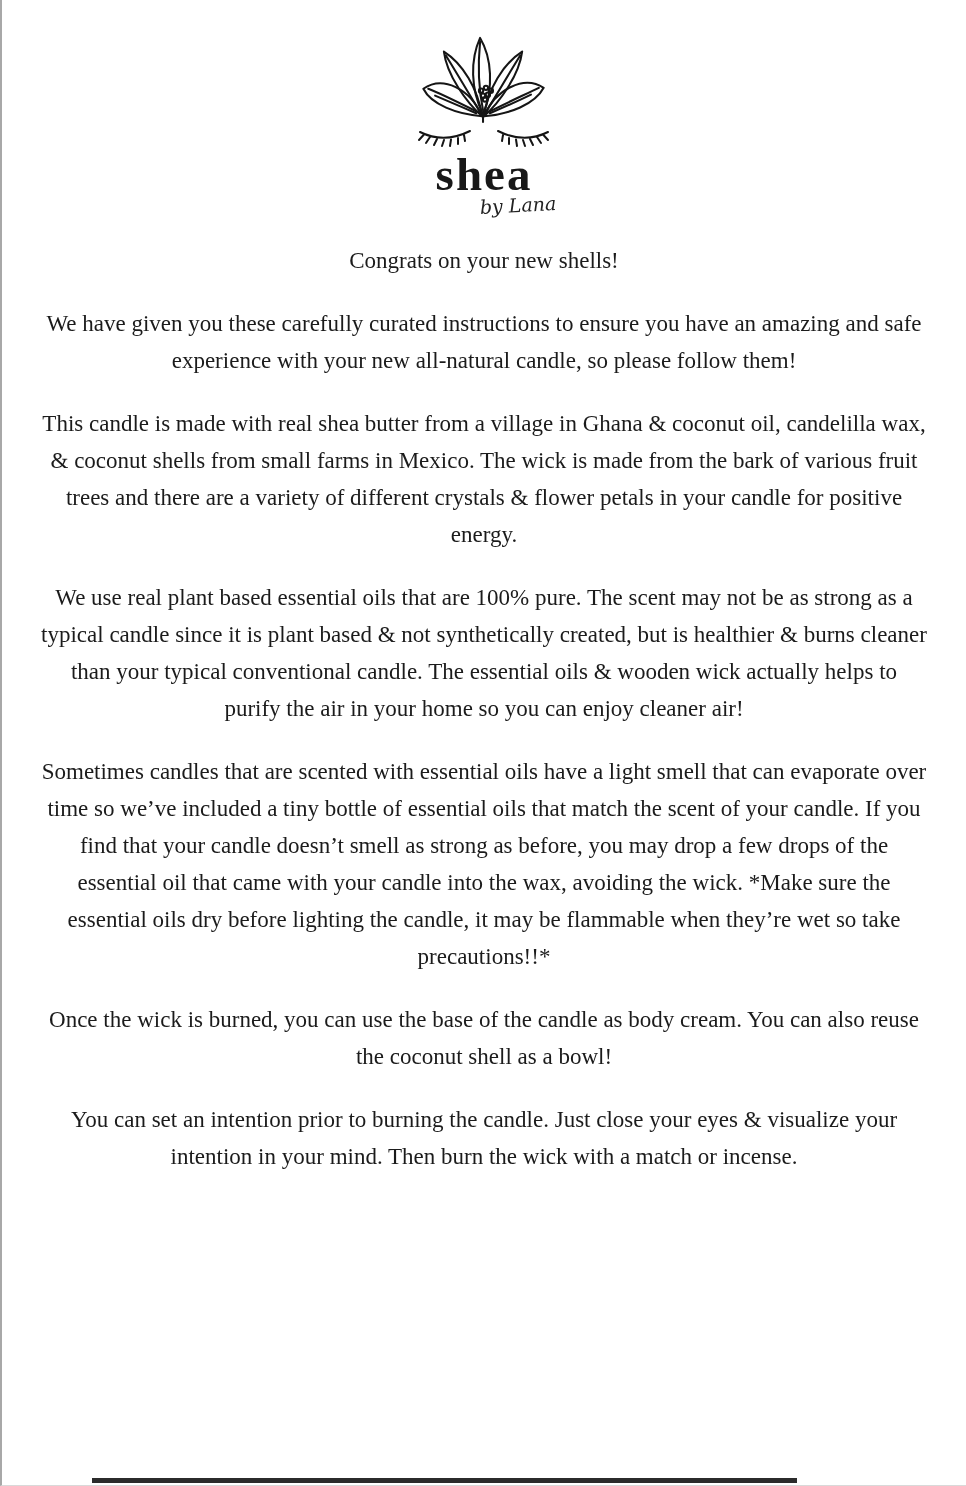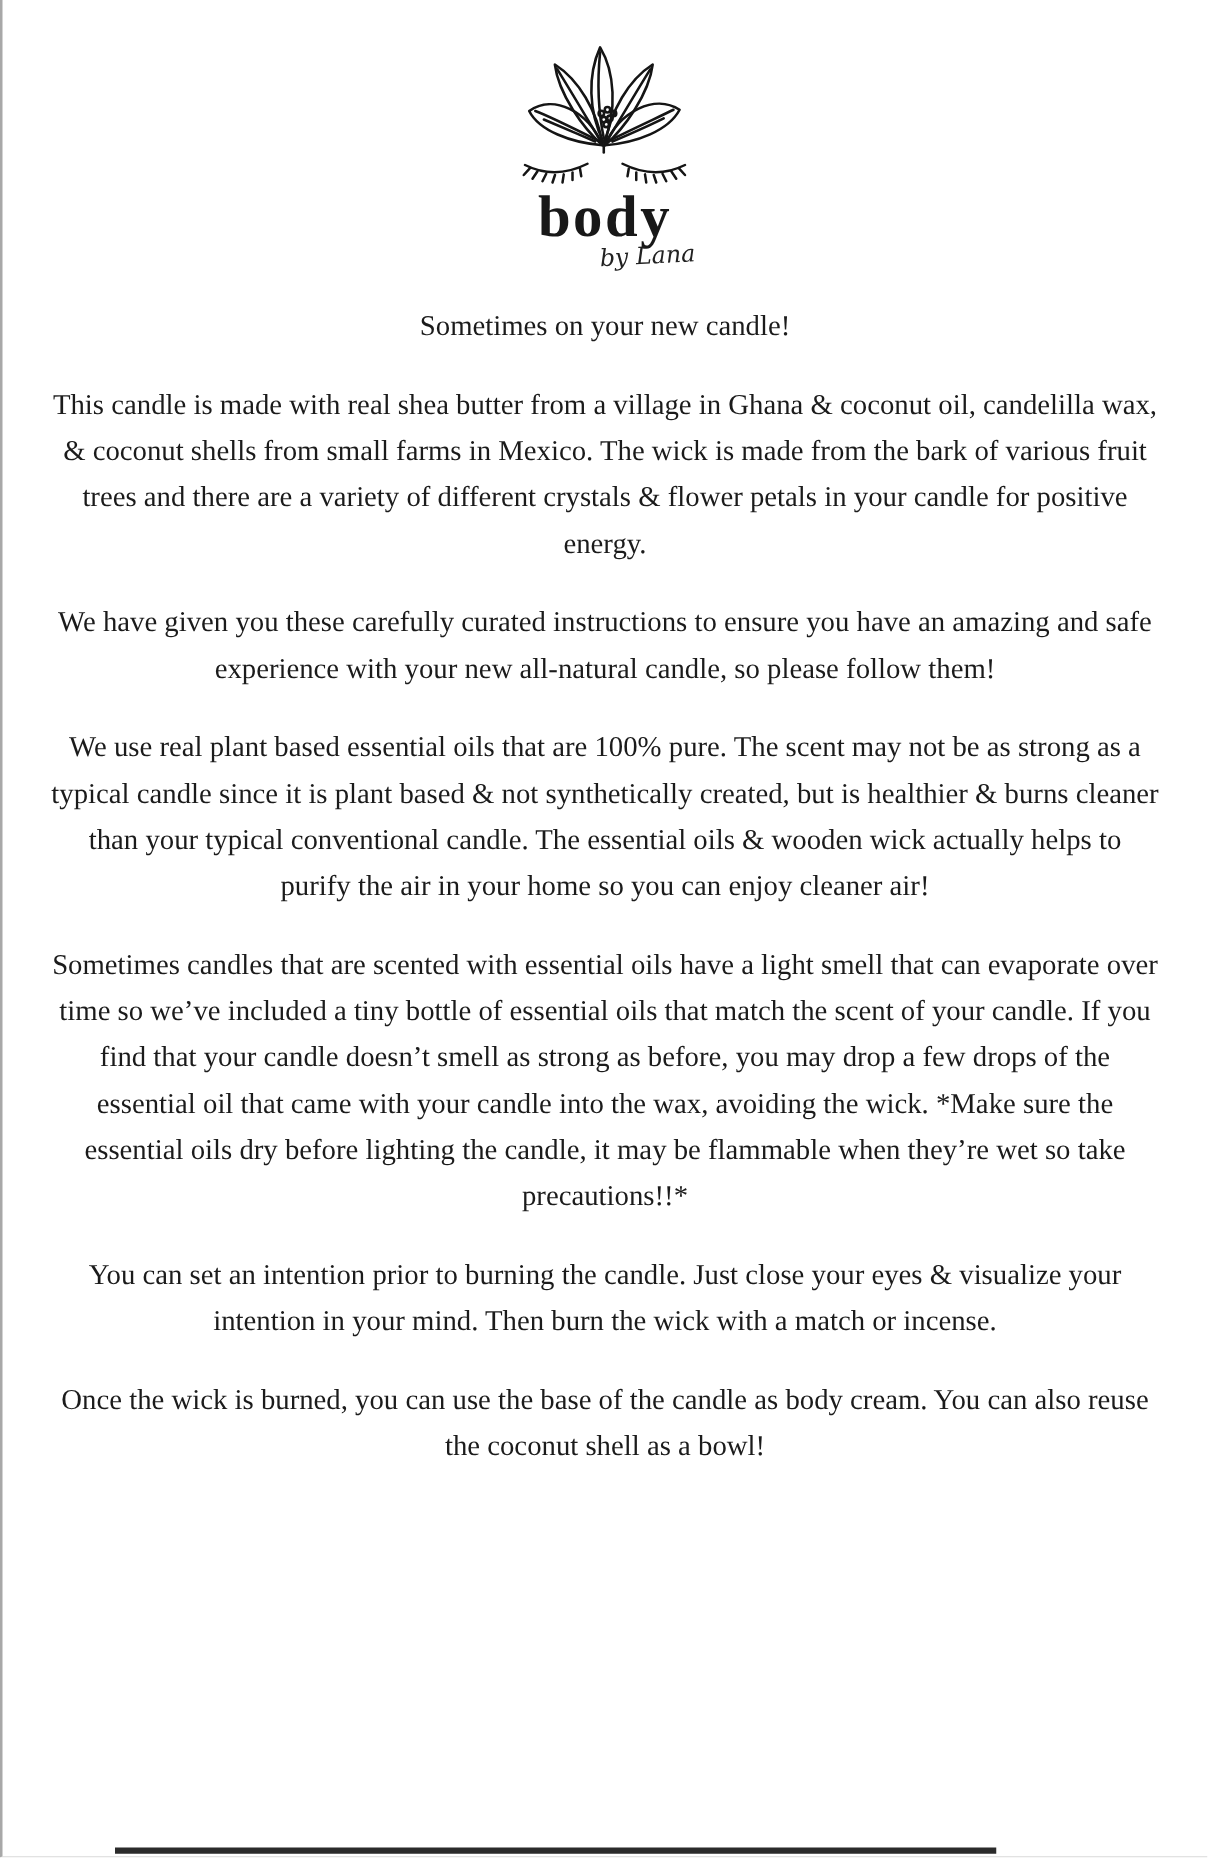"body" div.brand-name { text: body -> shea }
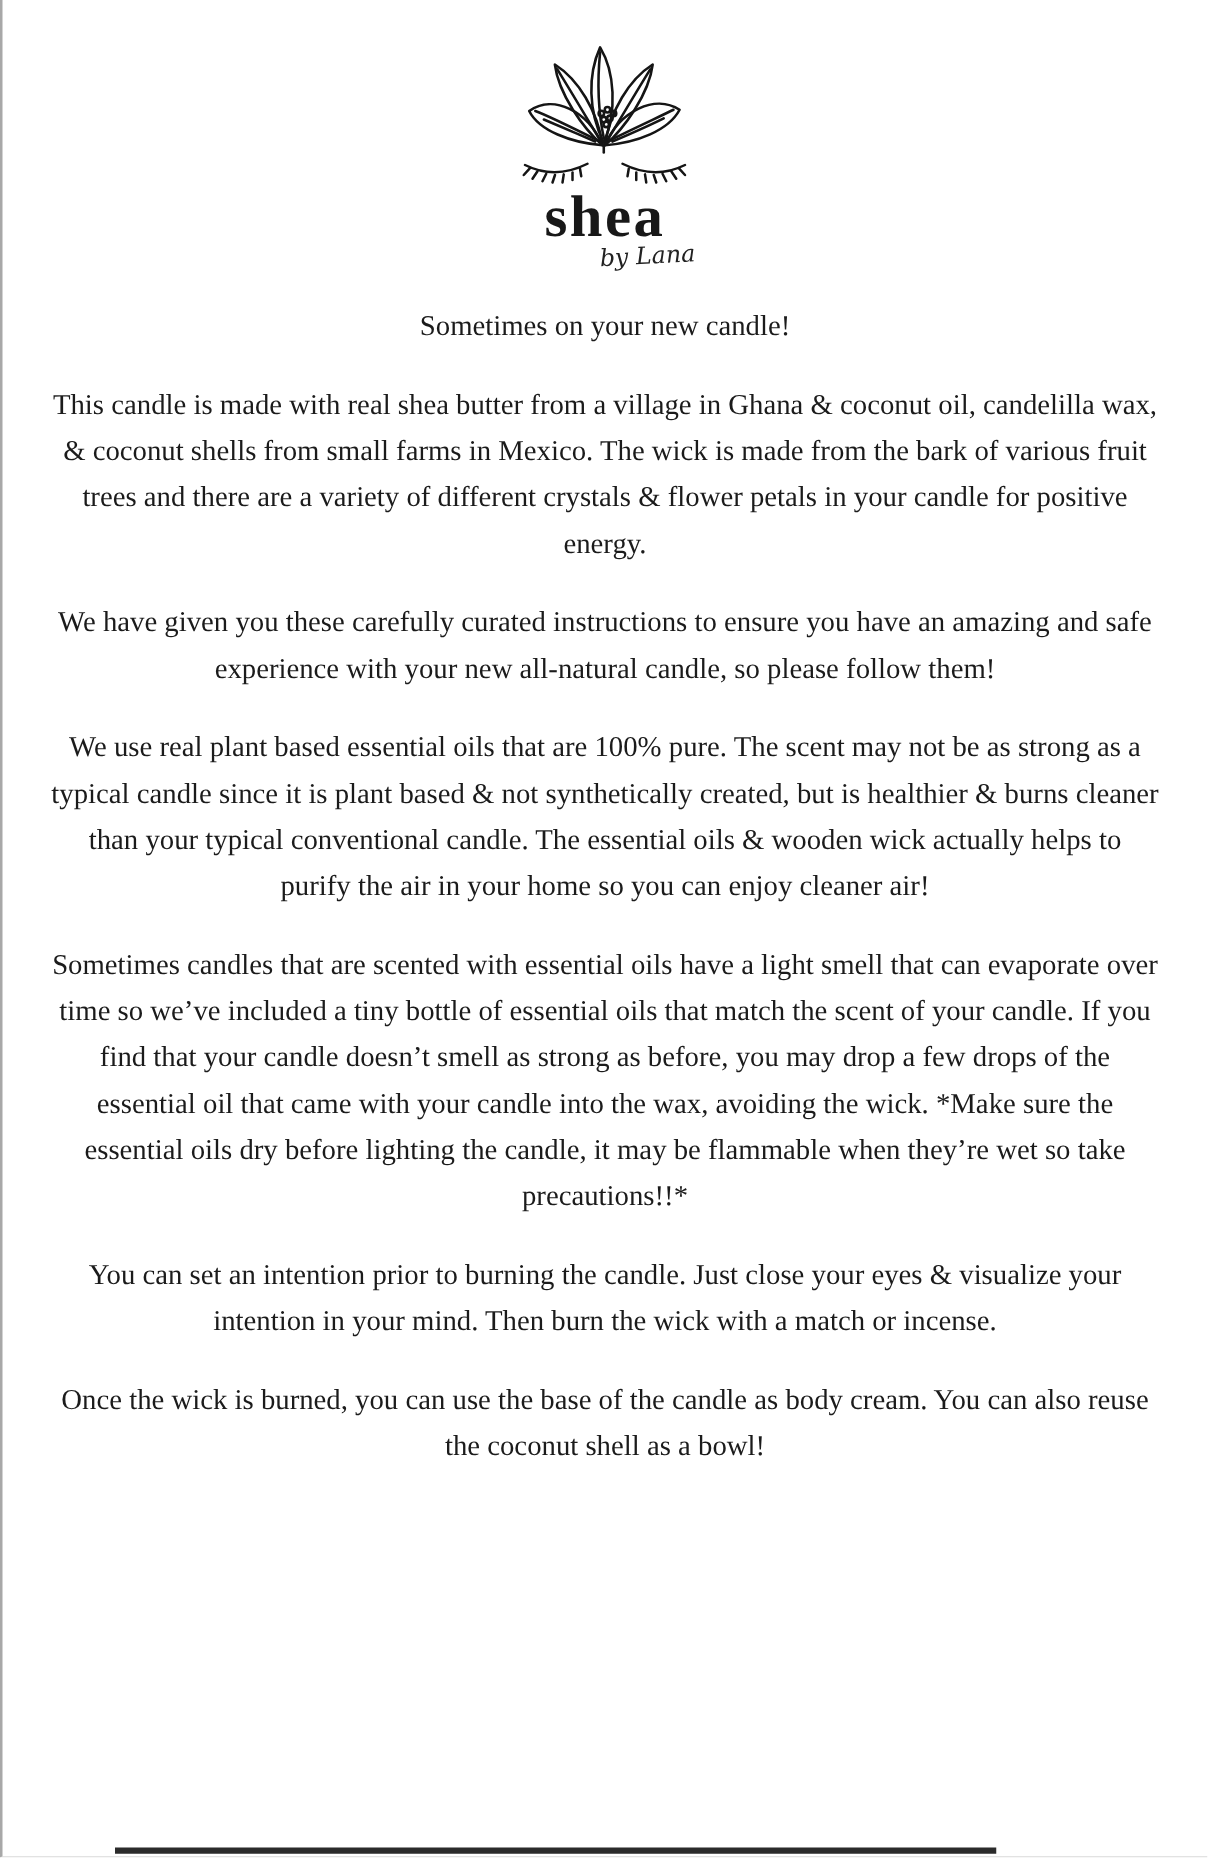"Sometimes on your new candle!" p.card-heading { text: Sometimes on your new candle -> Congrats on your new shells }
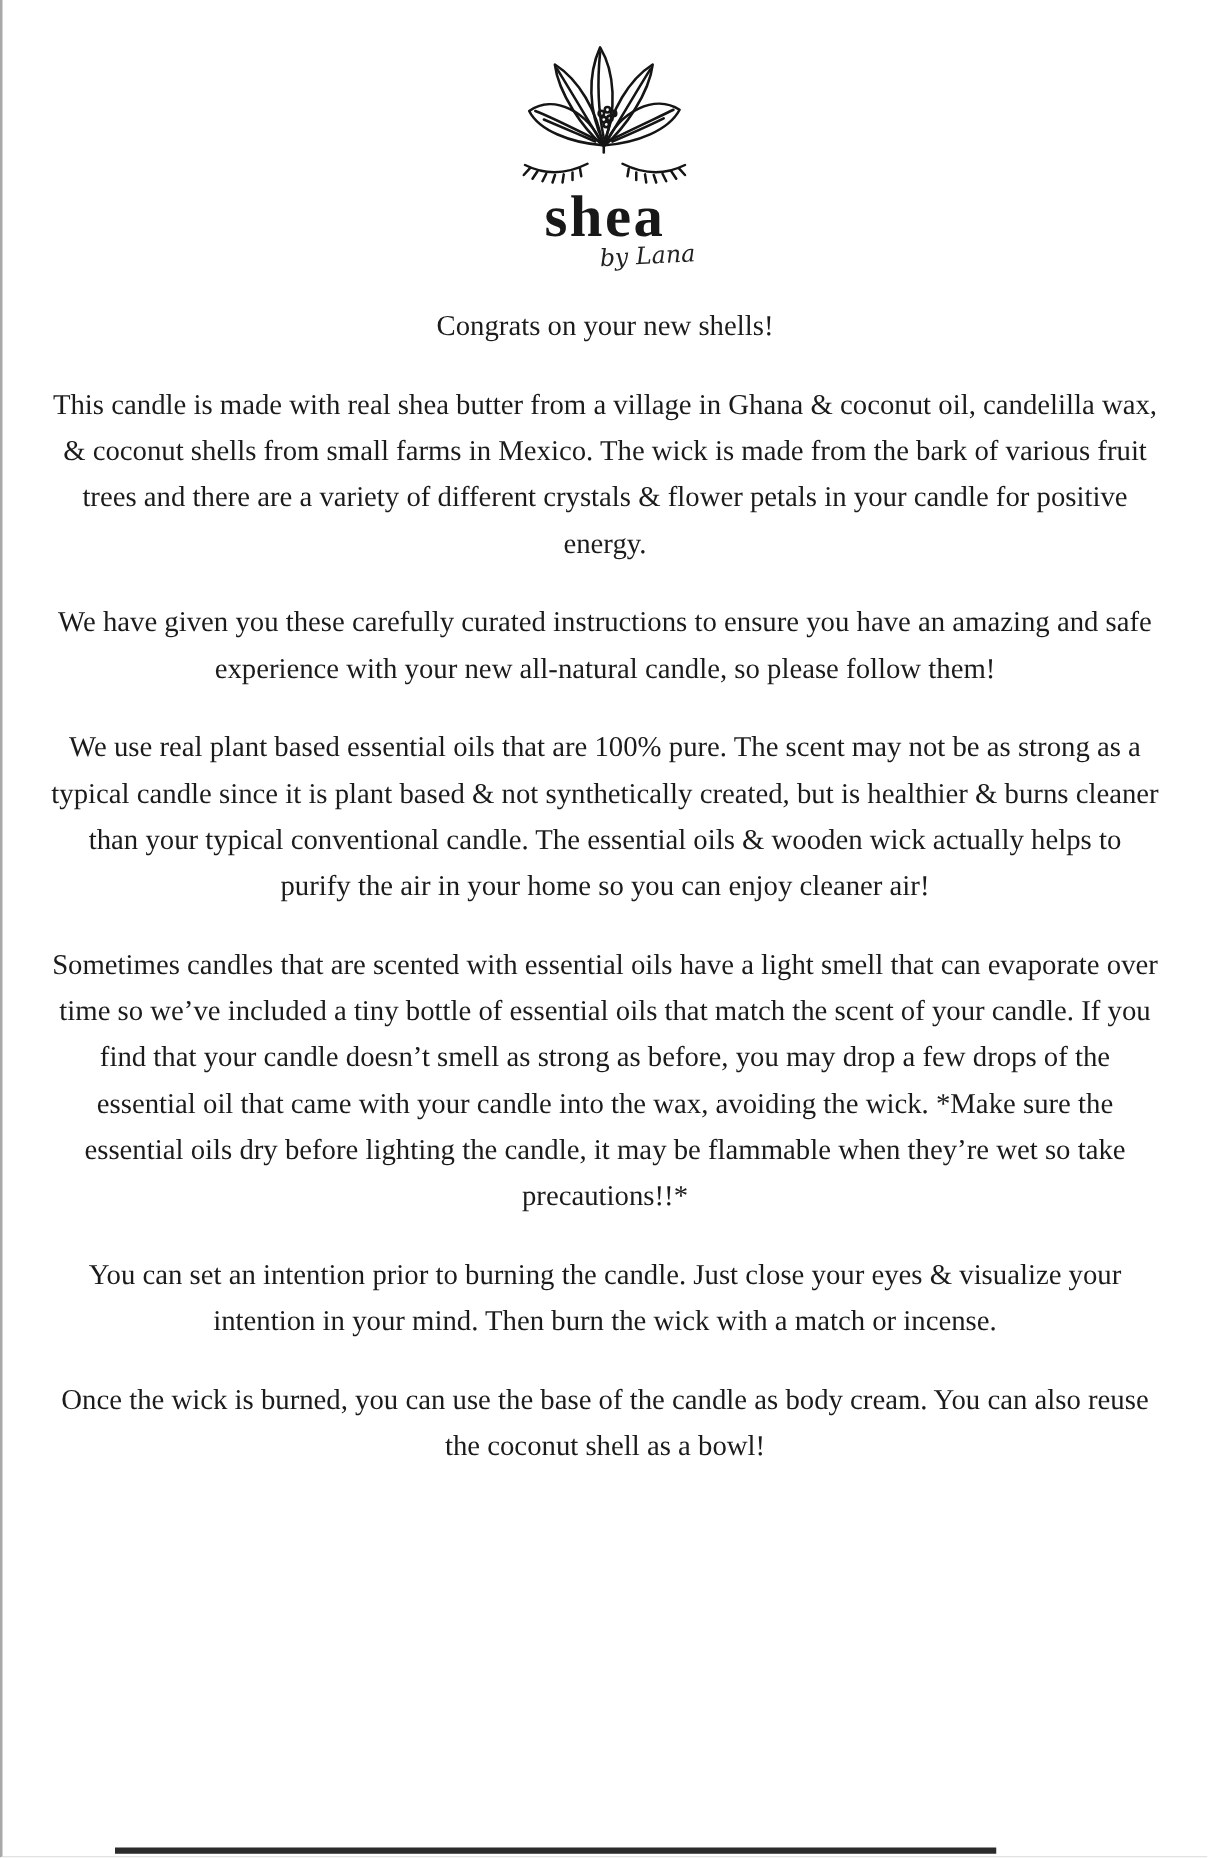"This candle is made with" p { order: before "We have given you these" -> after "We have given you these" }
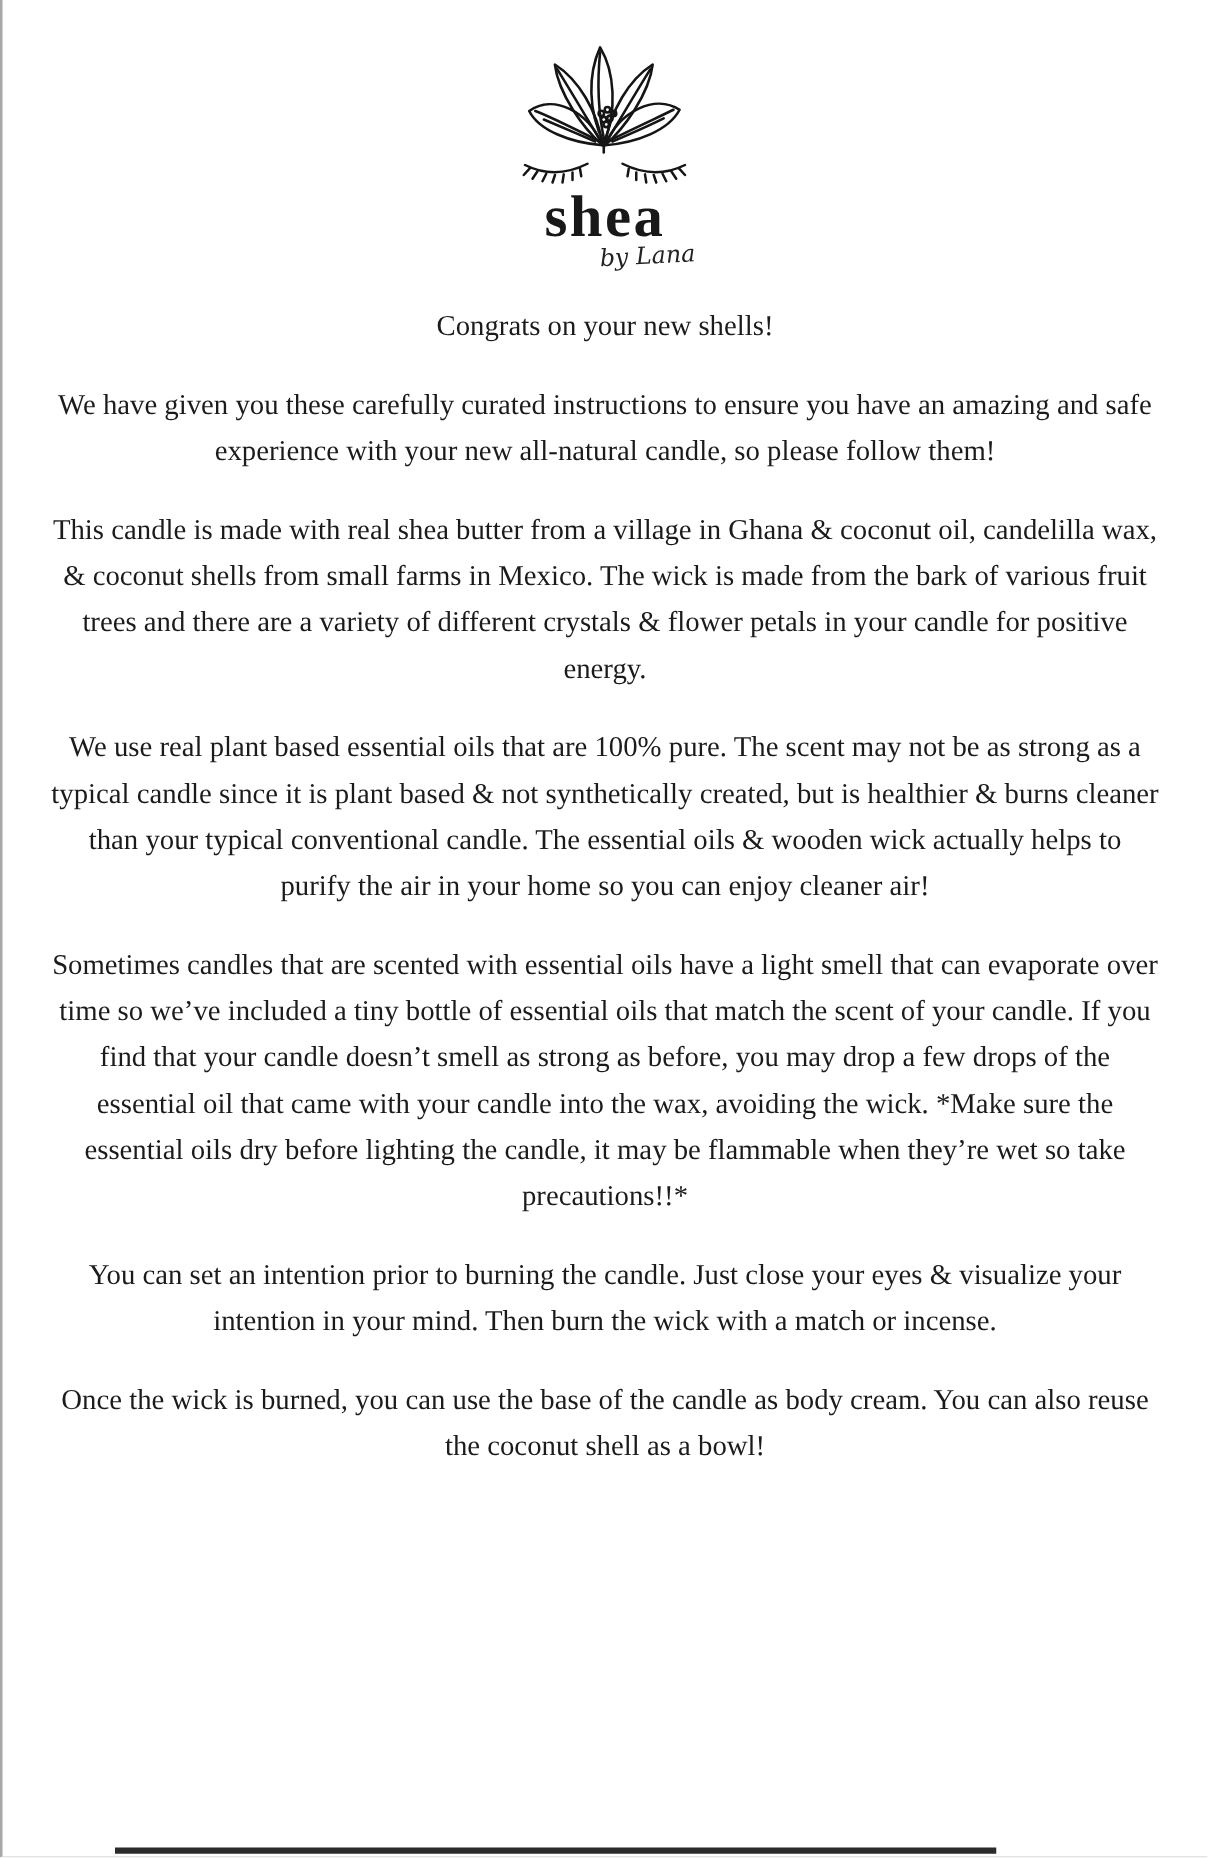"You can set an intention" p { order: before "Once the wick is burned," -> after "Once the wick is burned," }
